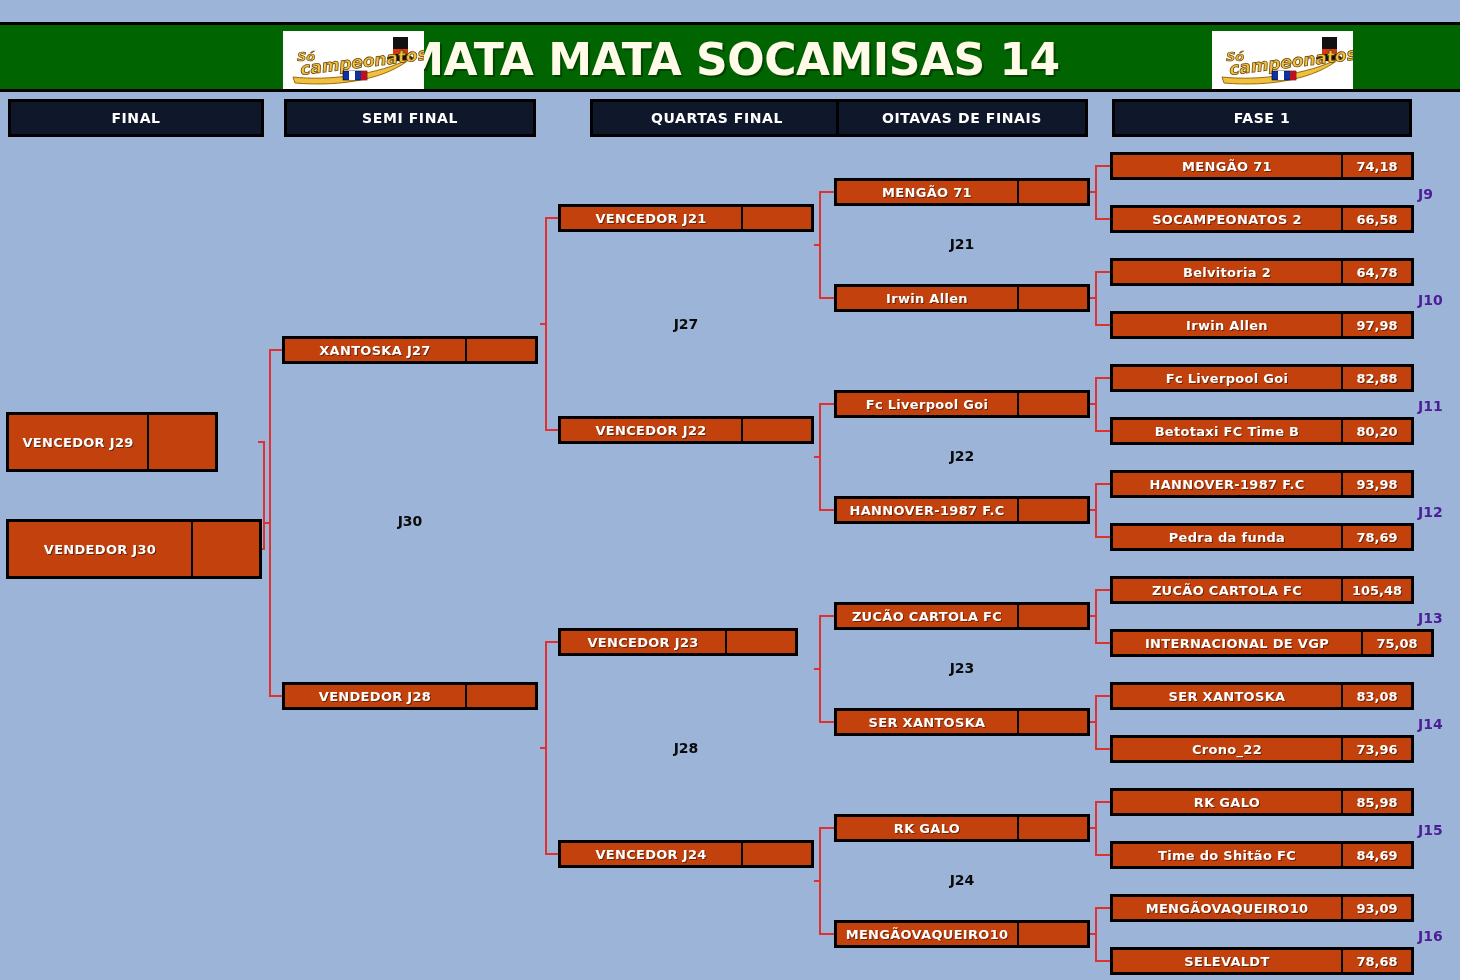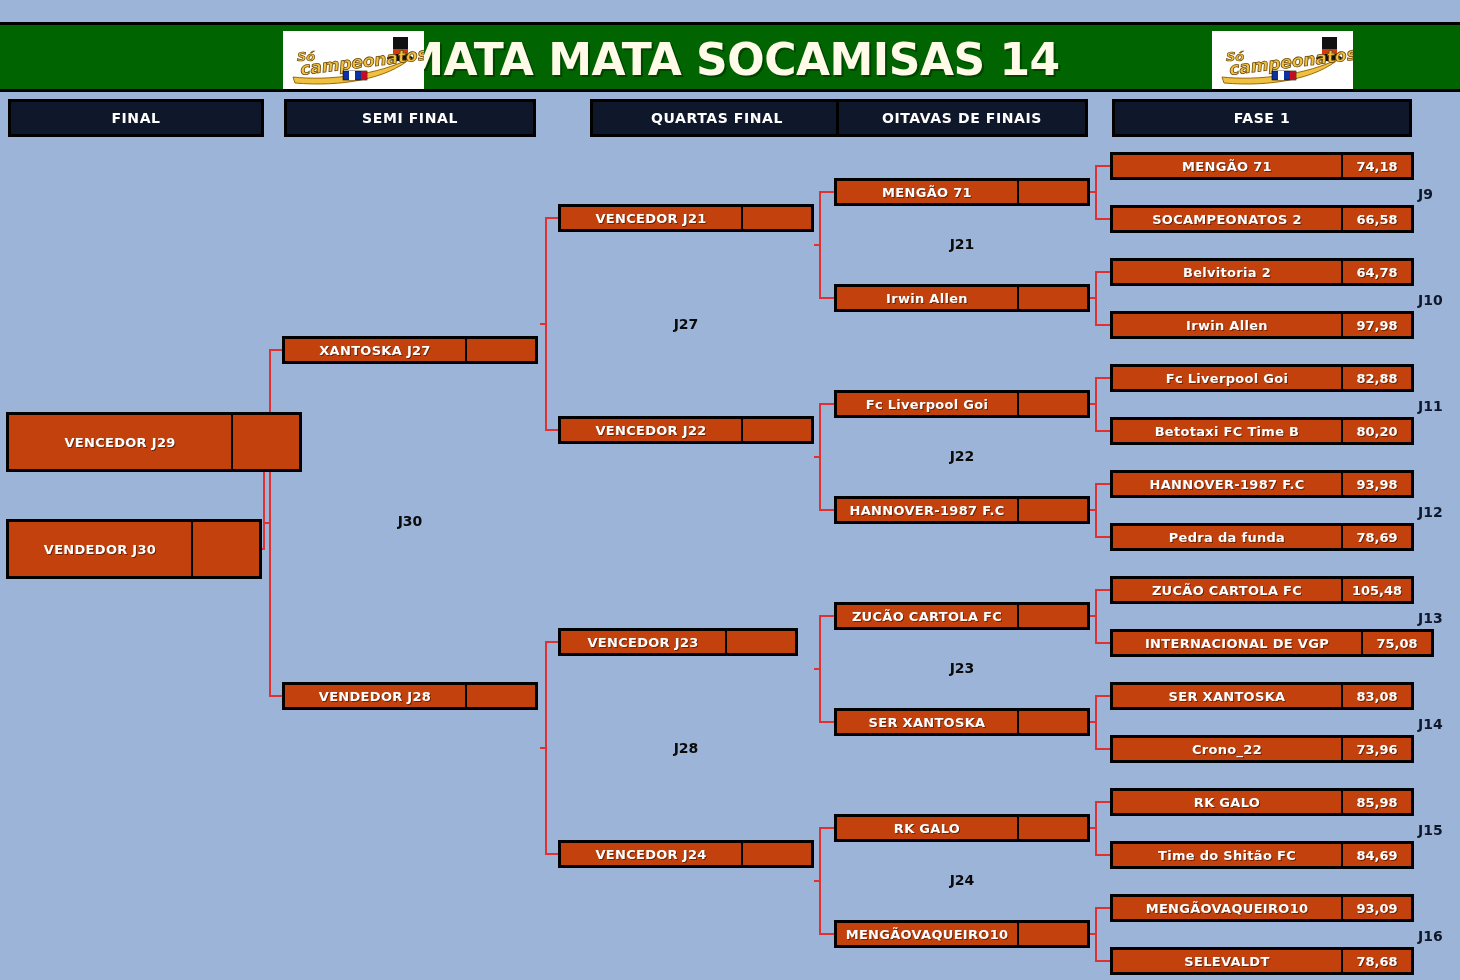"J9" .game-id { color: #0f172a -> #4c1d95 }
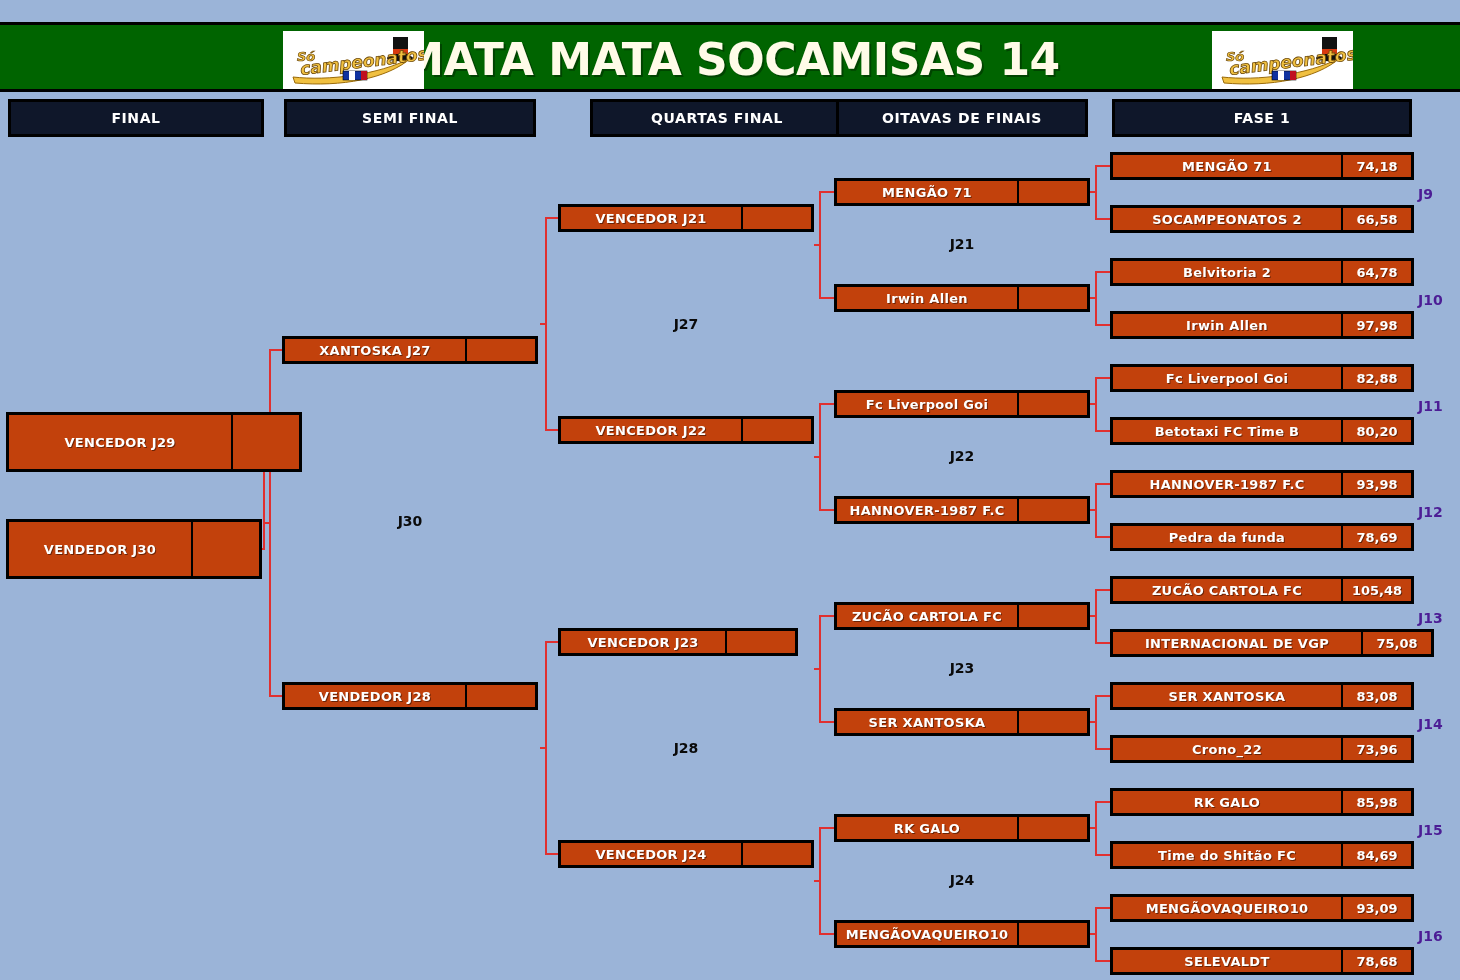"VENCEDOR J29" div.match-box { width: 296px -> 212px }
